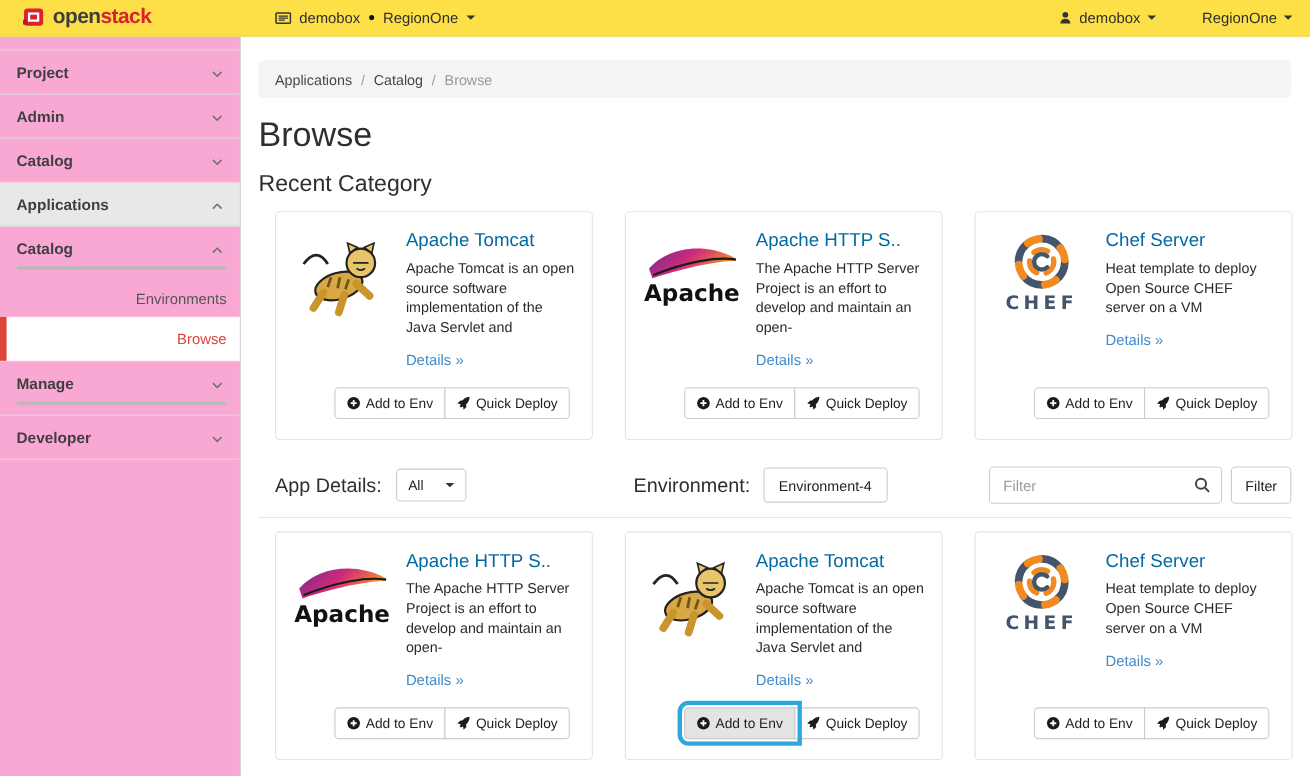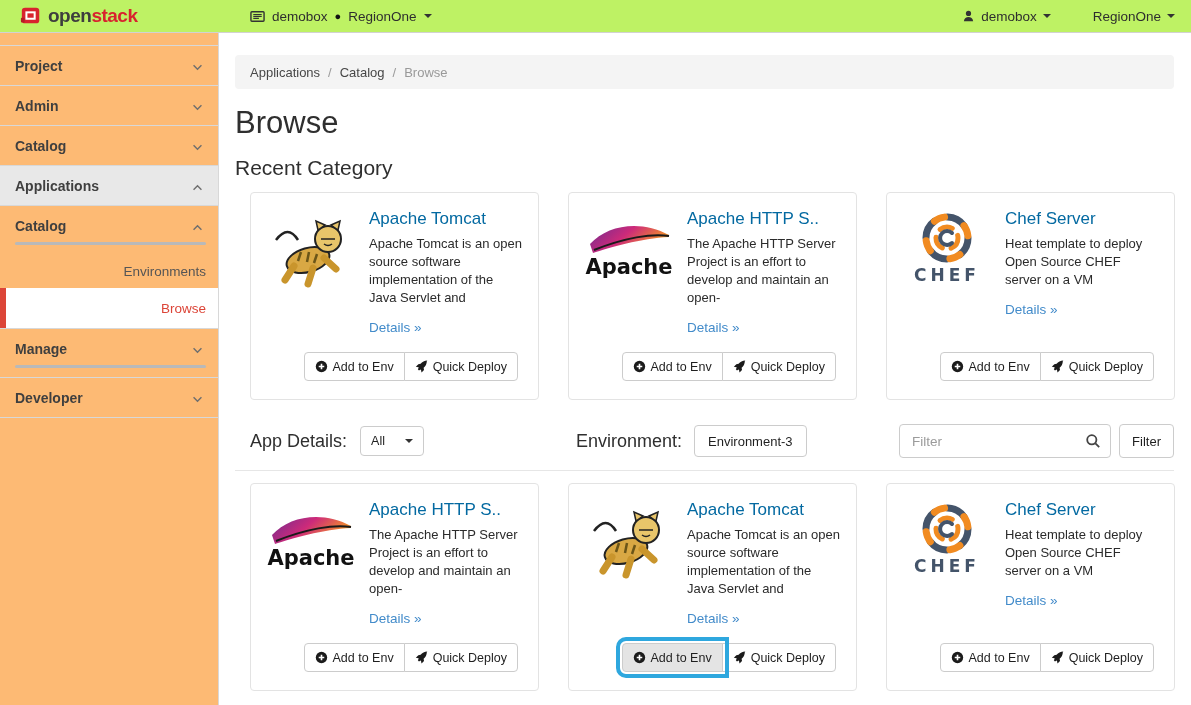"openstack" .navbar { background: #bef264 -> #fde047 }
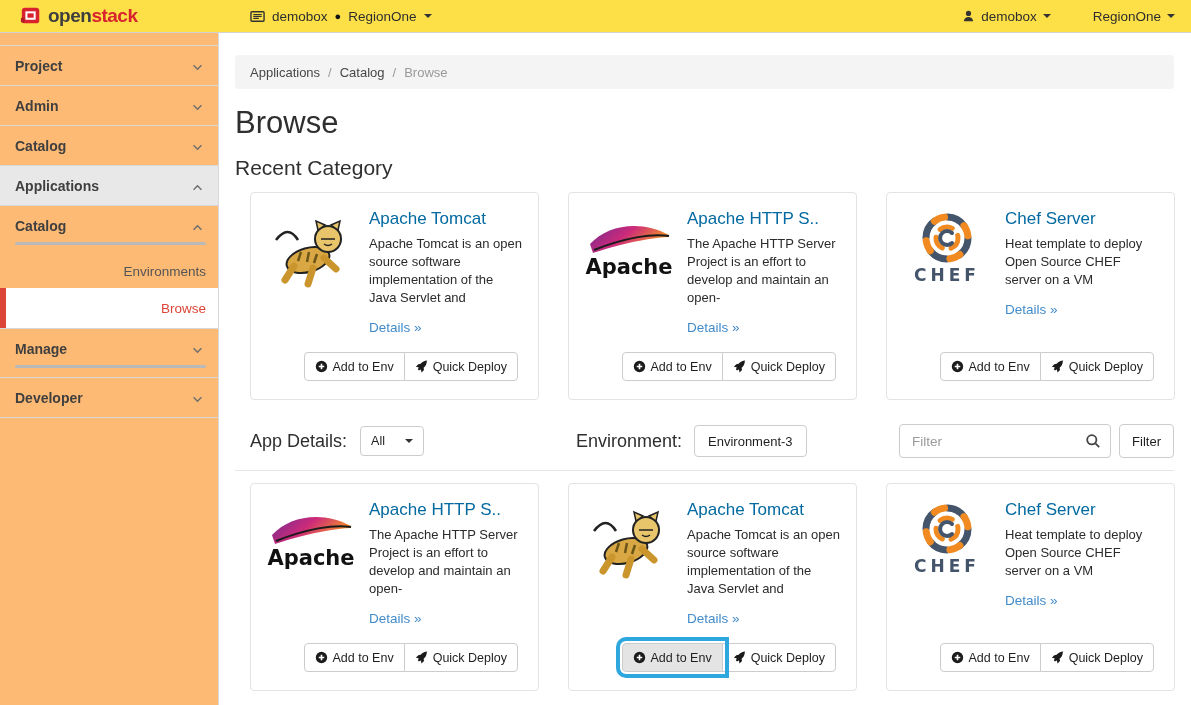"Project" .sidebar { background: #fdba74 -> #f9a8d4 }
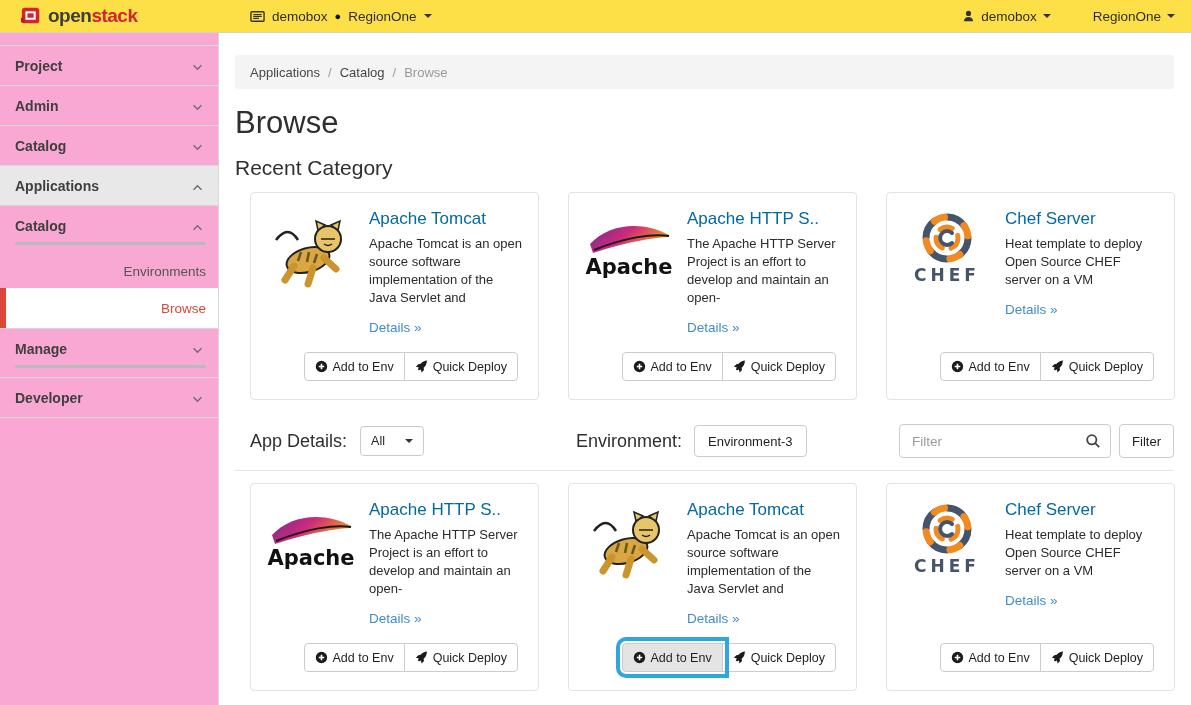"Environment-3" button.btn-small { text: Environment-3 -> Environment-4 }
